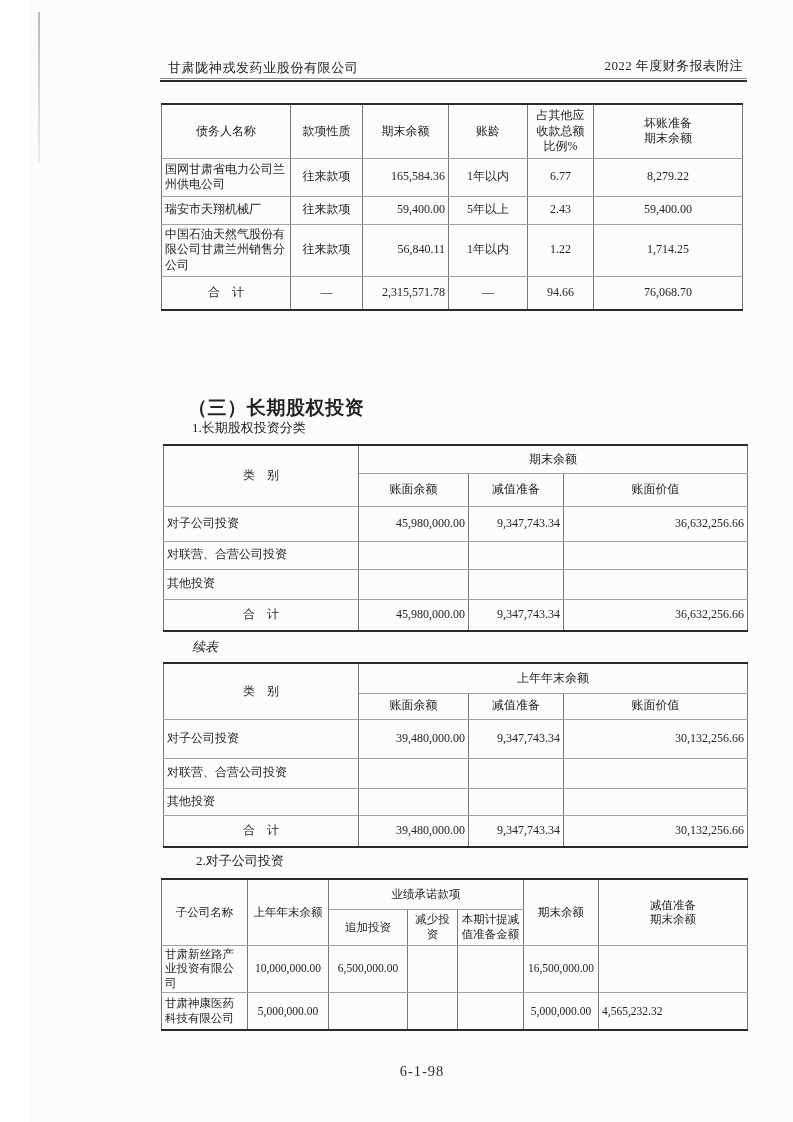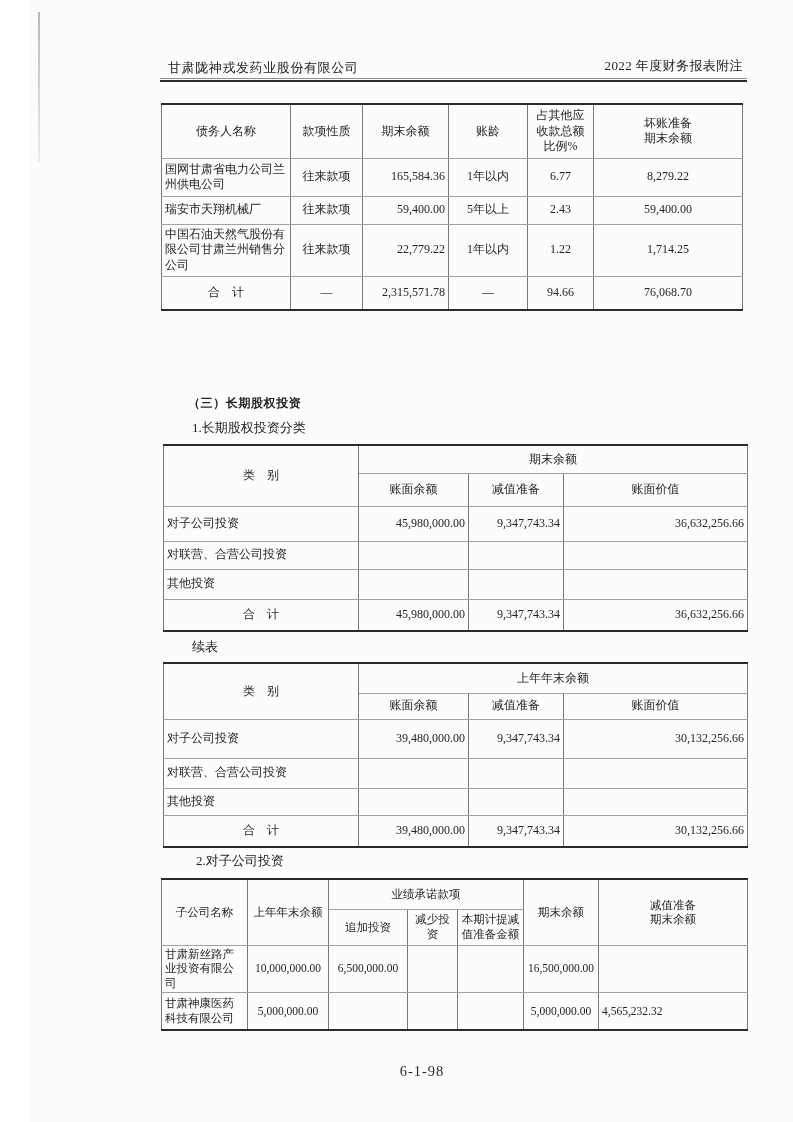"22,779.22" td.num { text: 22,779.22 -> 56,840.11 }
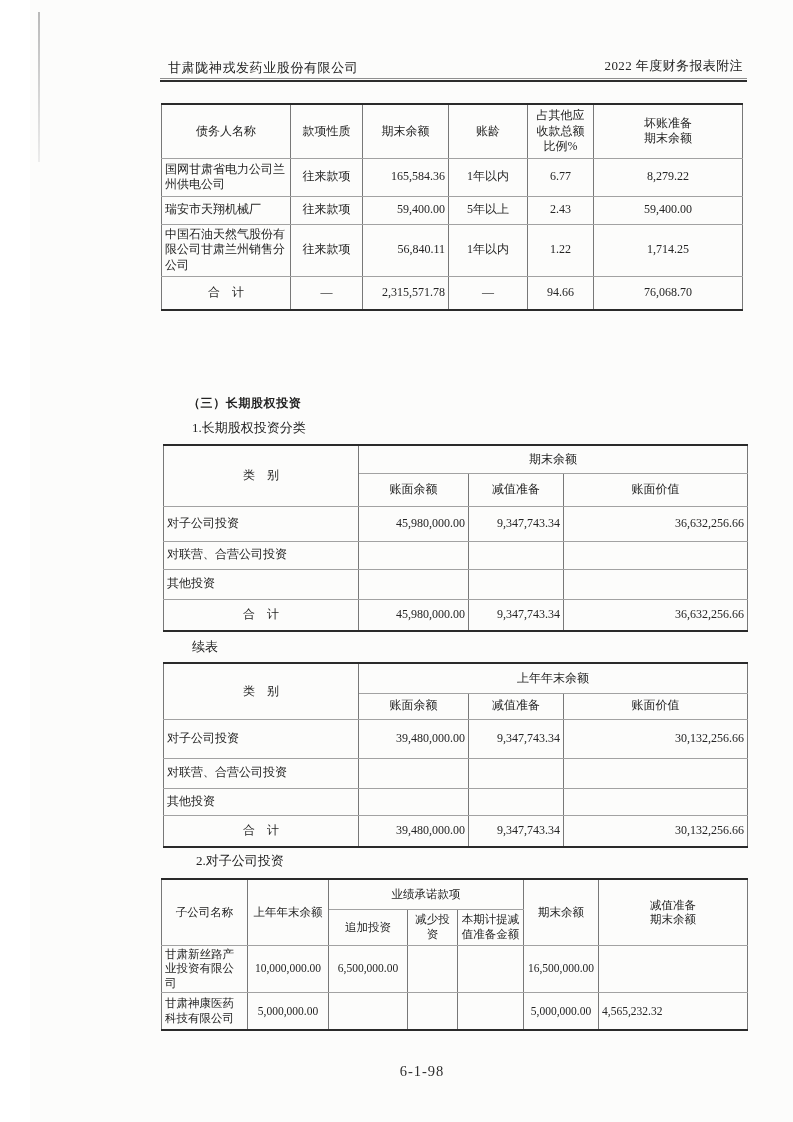"（三）长期股权投资" .sec-title { font-size: 12px -> 19px }
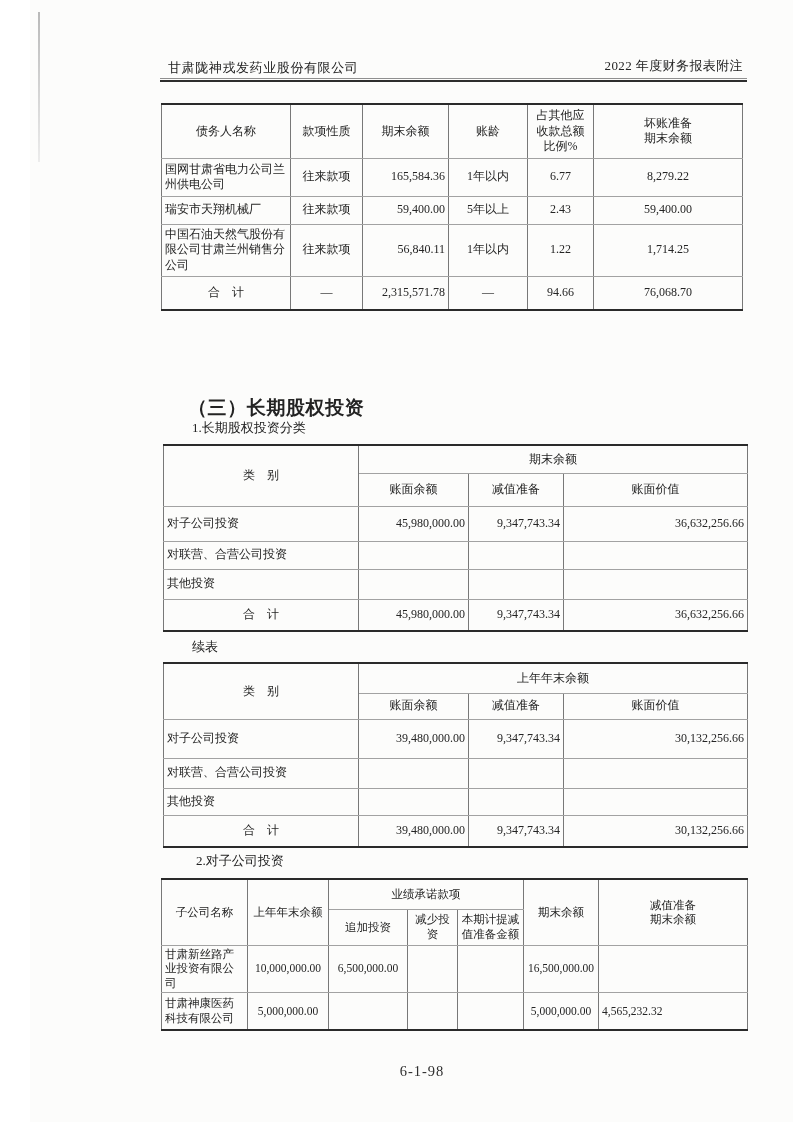"续表" .cont { font-style: none -> italic }
